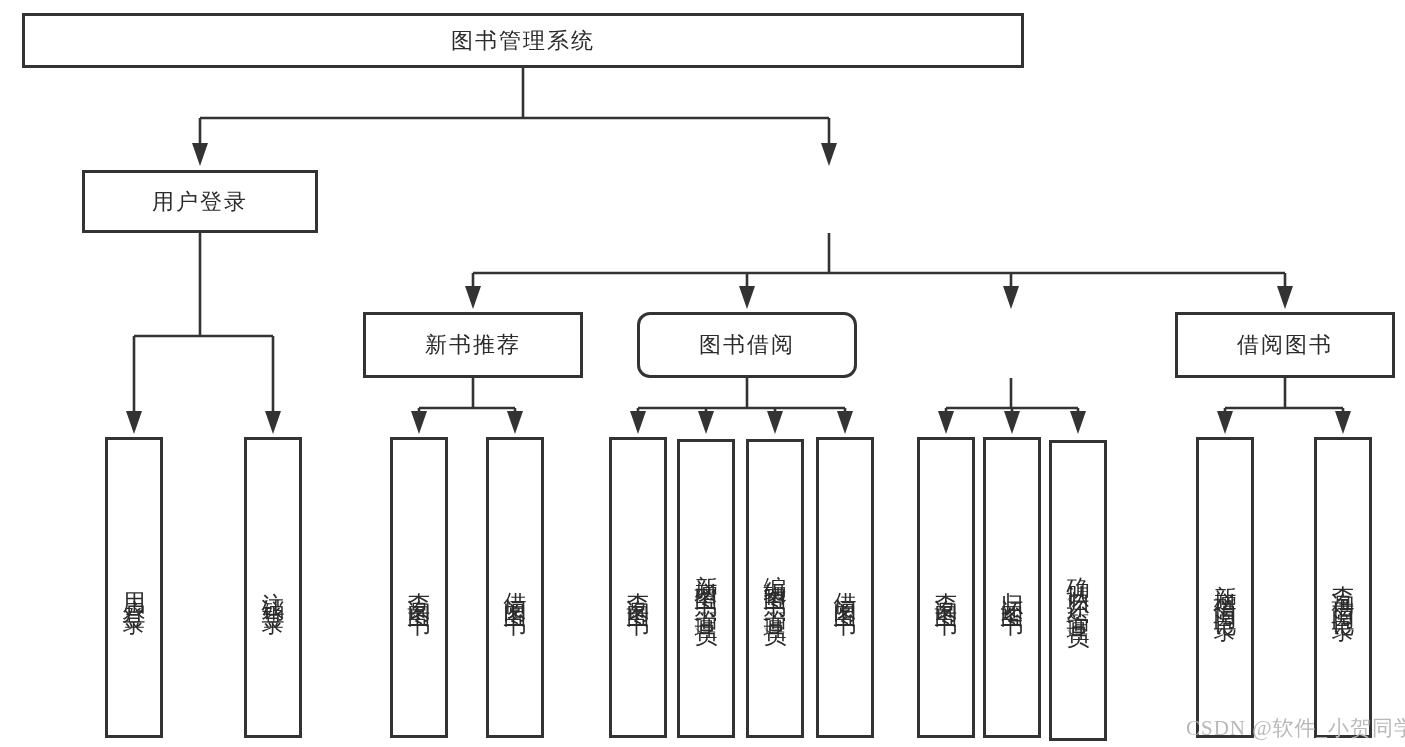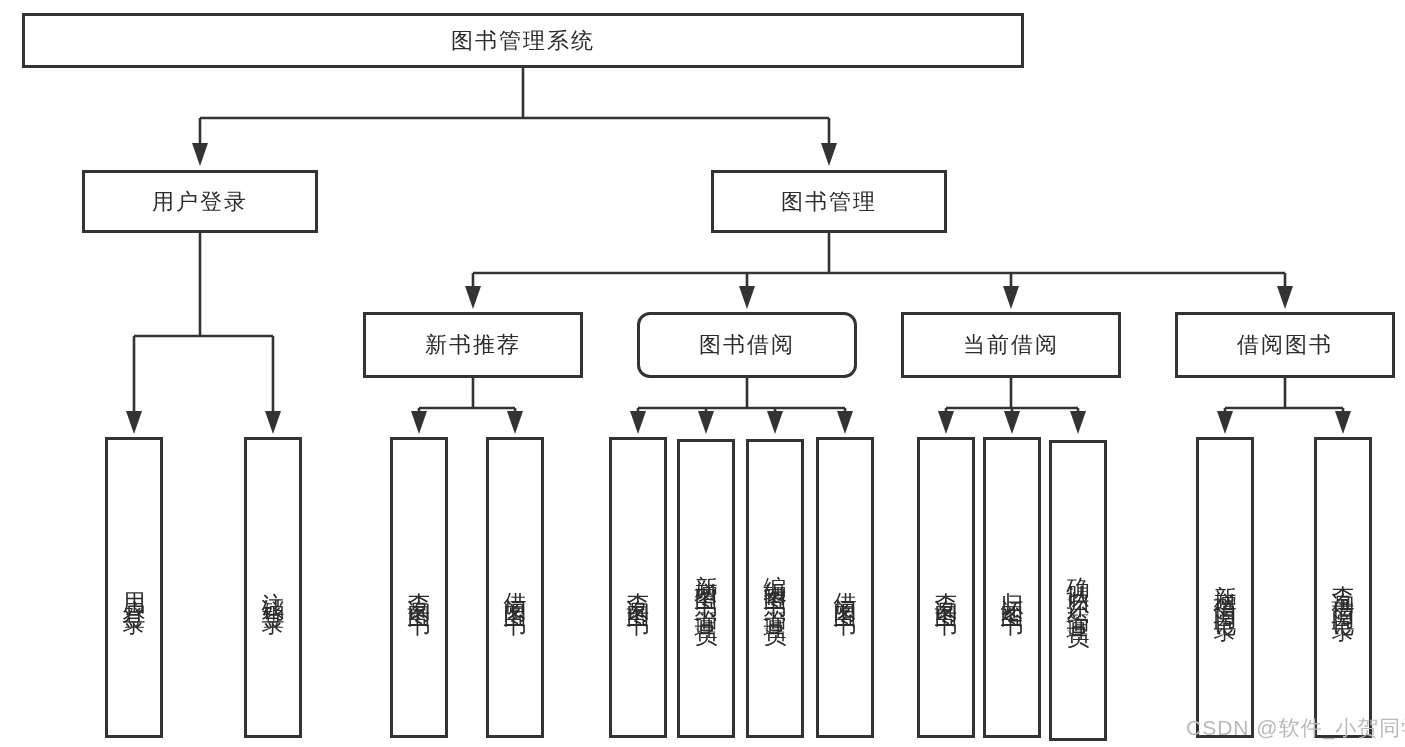"图书管理系统" .canvas { font-family: Liberation Sans, sans-serif -> Liberation Serif, serif }
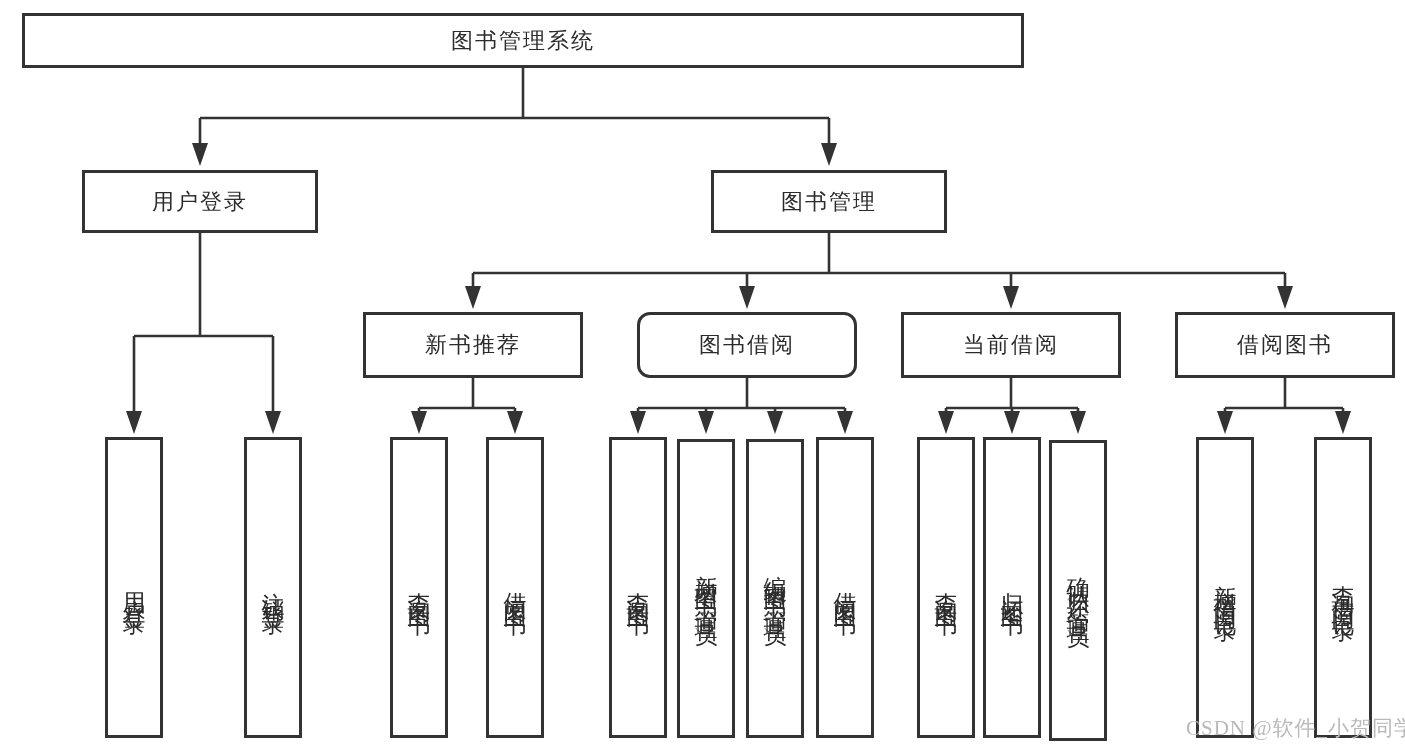"图书管理" div.box { html: <div> <span>图书管理</span> </div> -> none }
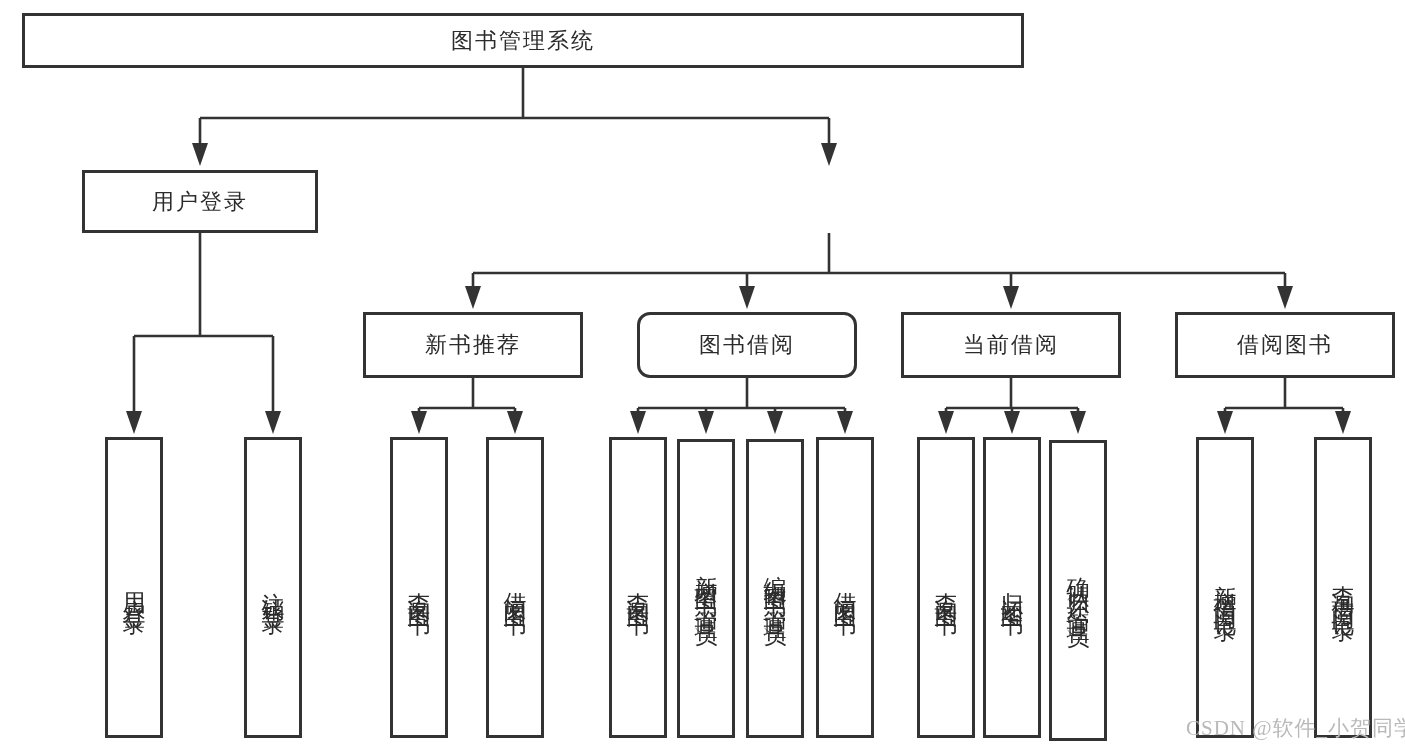"当前借阅" div.box { html: <div> <span>当前借阅</span> </div> -> none }
